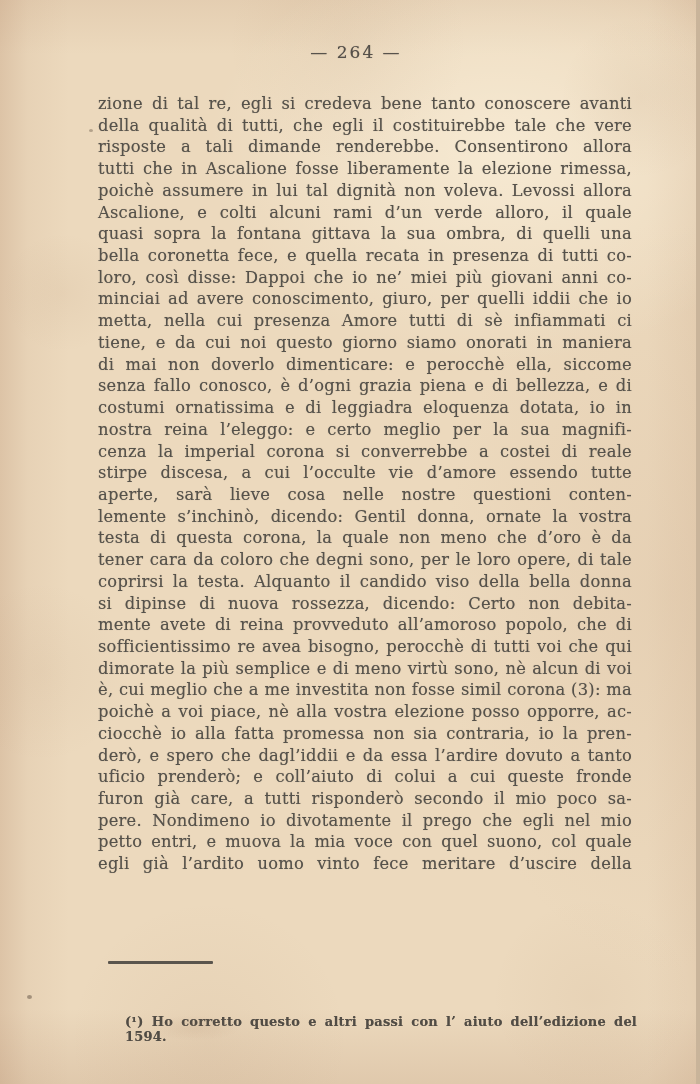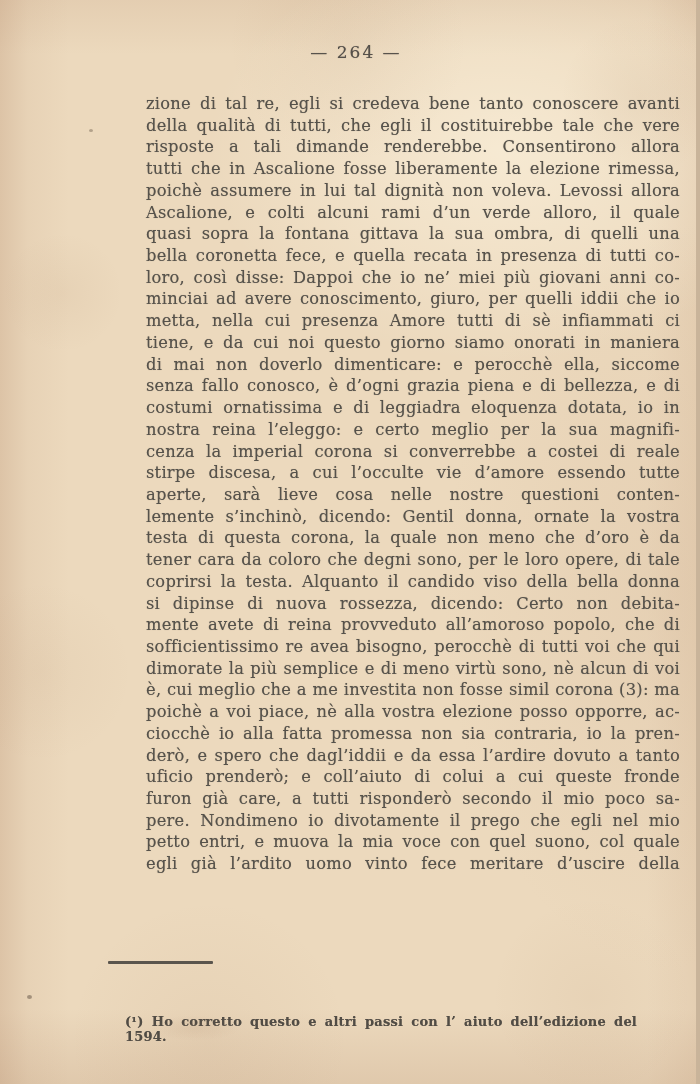"zione di tal re, egli" .body-text { margin-left: 48px -> none }
